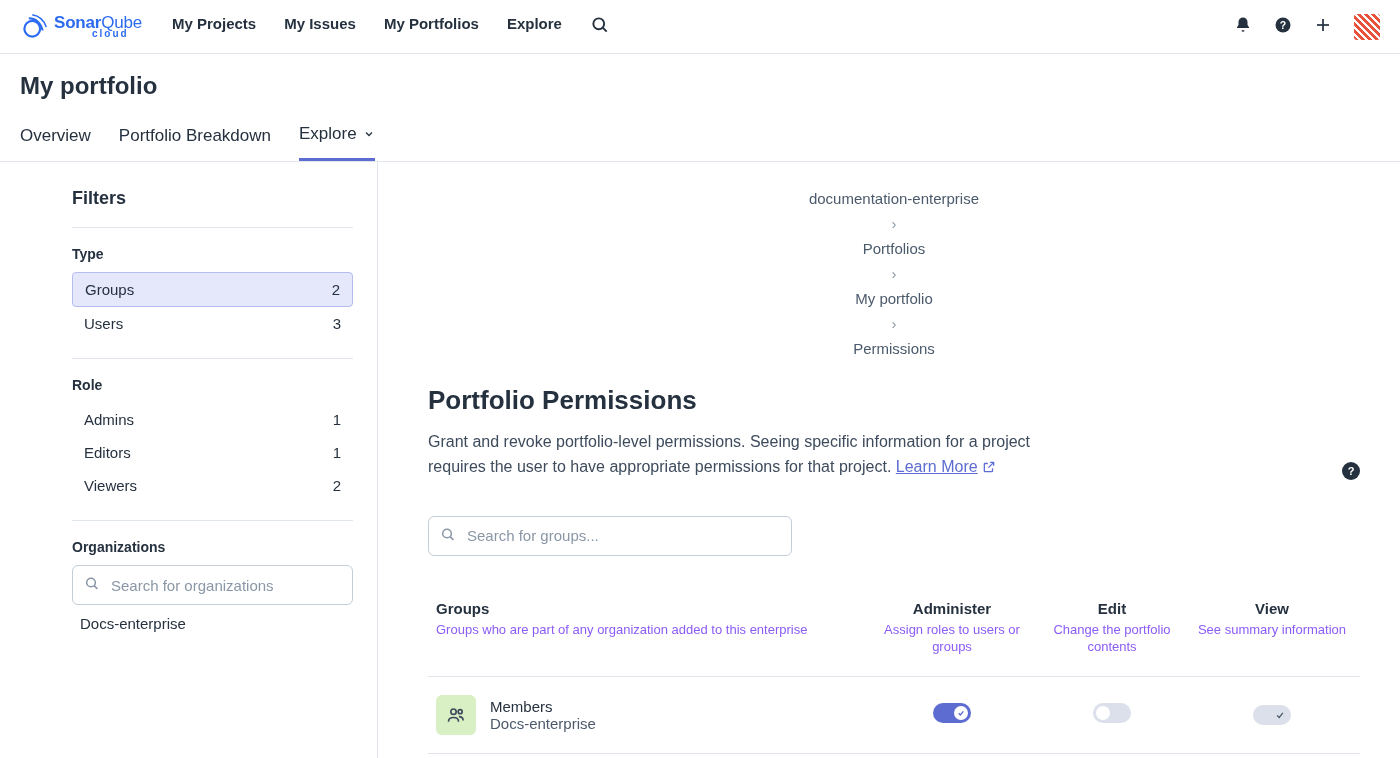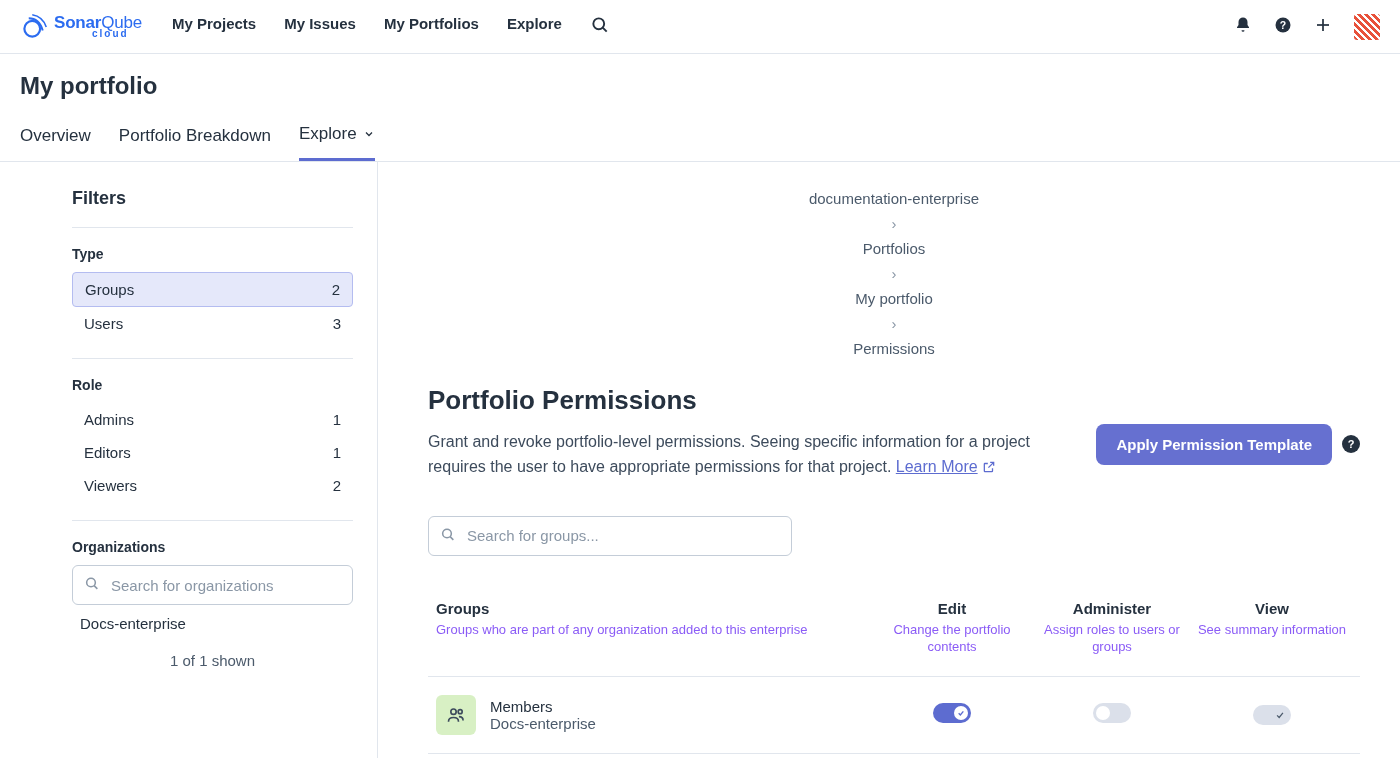"Portfolio Permissions" .main-header-row { align-items: center -> flex-end }
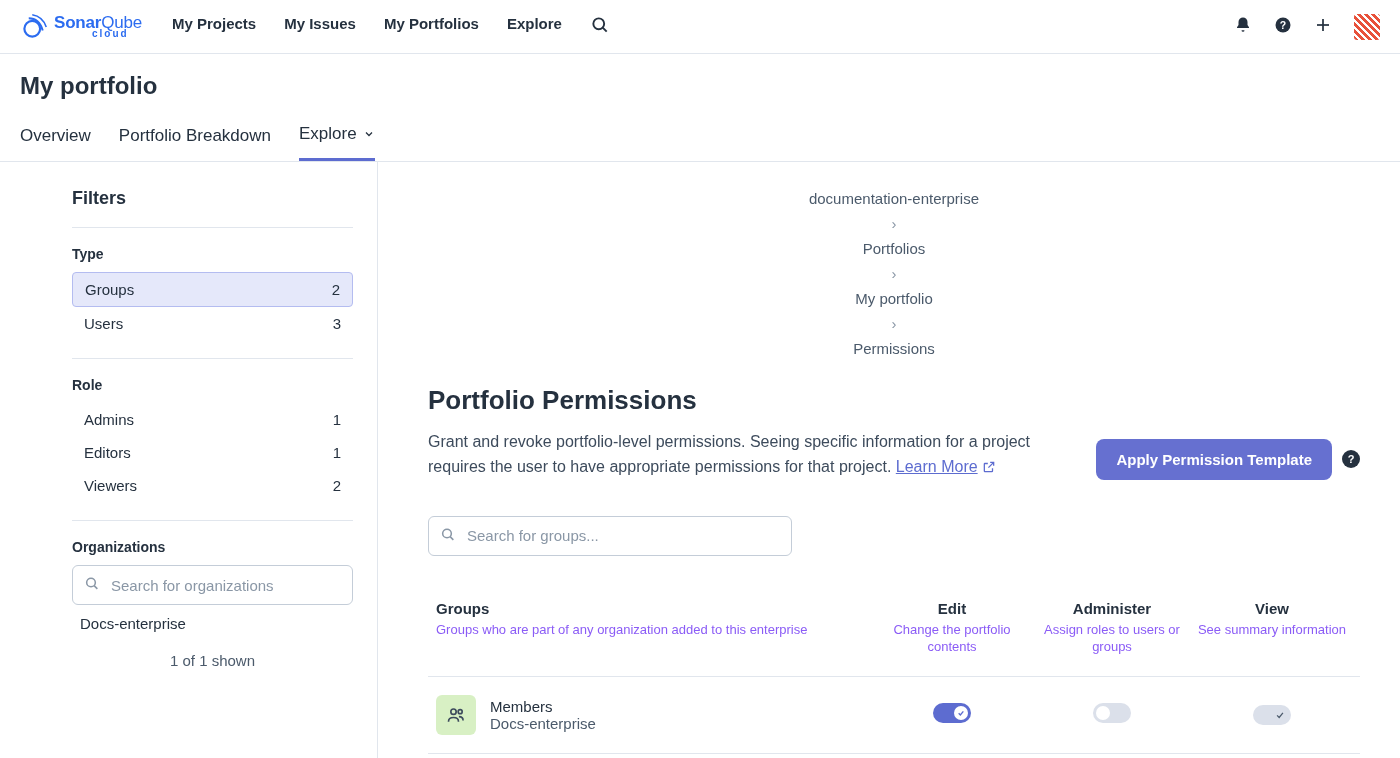"Apply Permission Template" button.apply-btn { html: <button>Apply Permission Template</button> -> none }
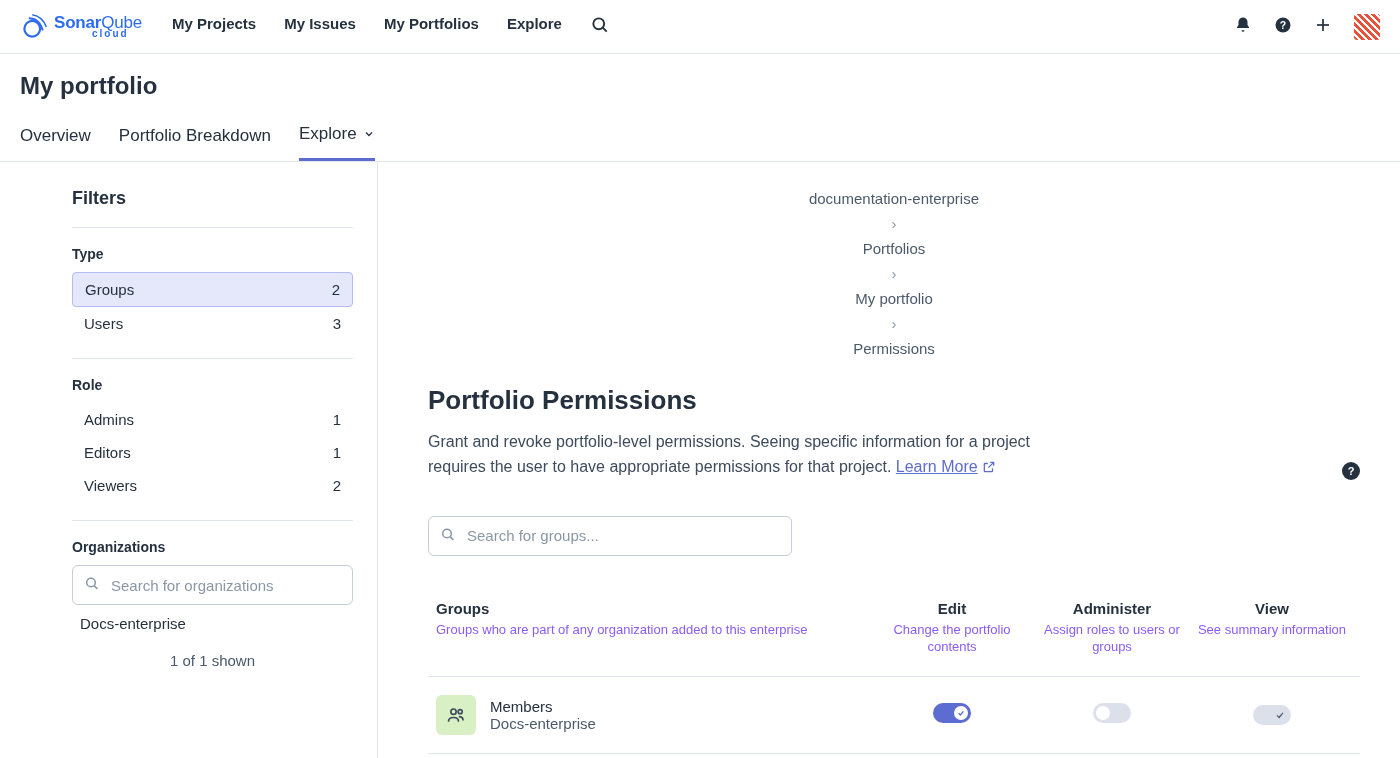"Edit" div.col-perm { order: before "Administer" -> after "Administer" }
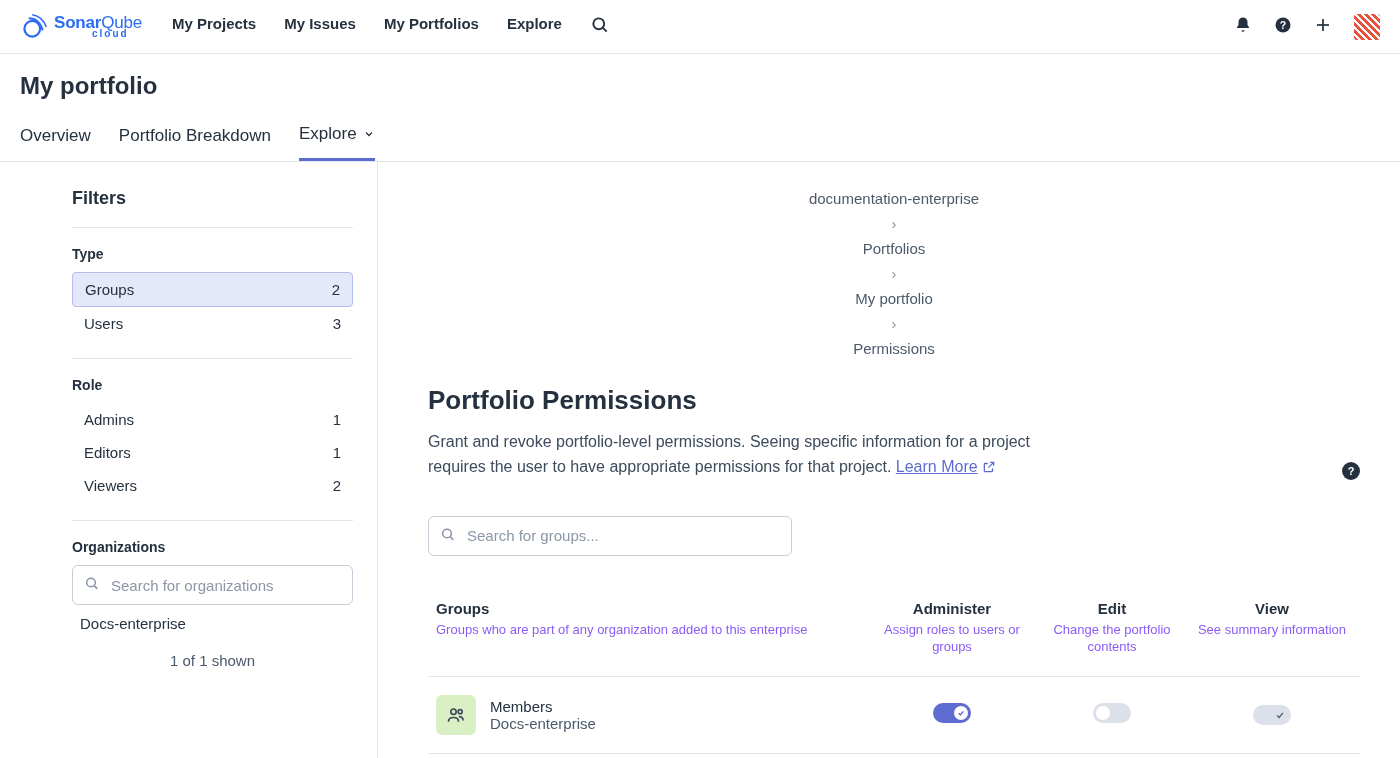"1 of 1 shown" div.shown { html: <div>1 of 1 shown</div> -> none }
